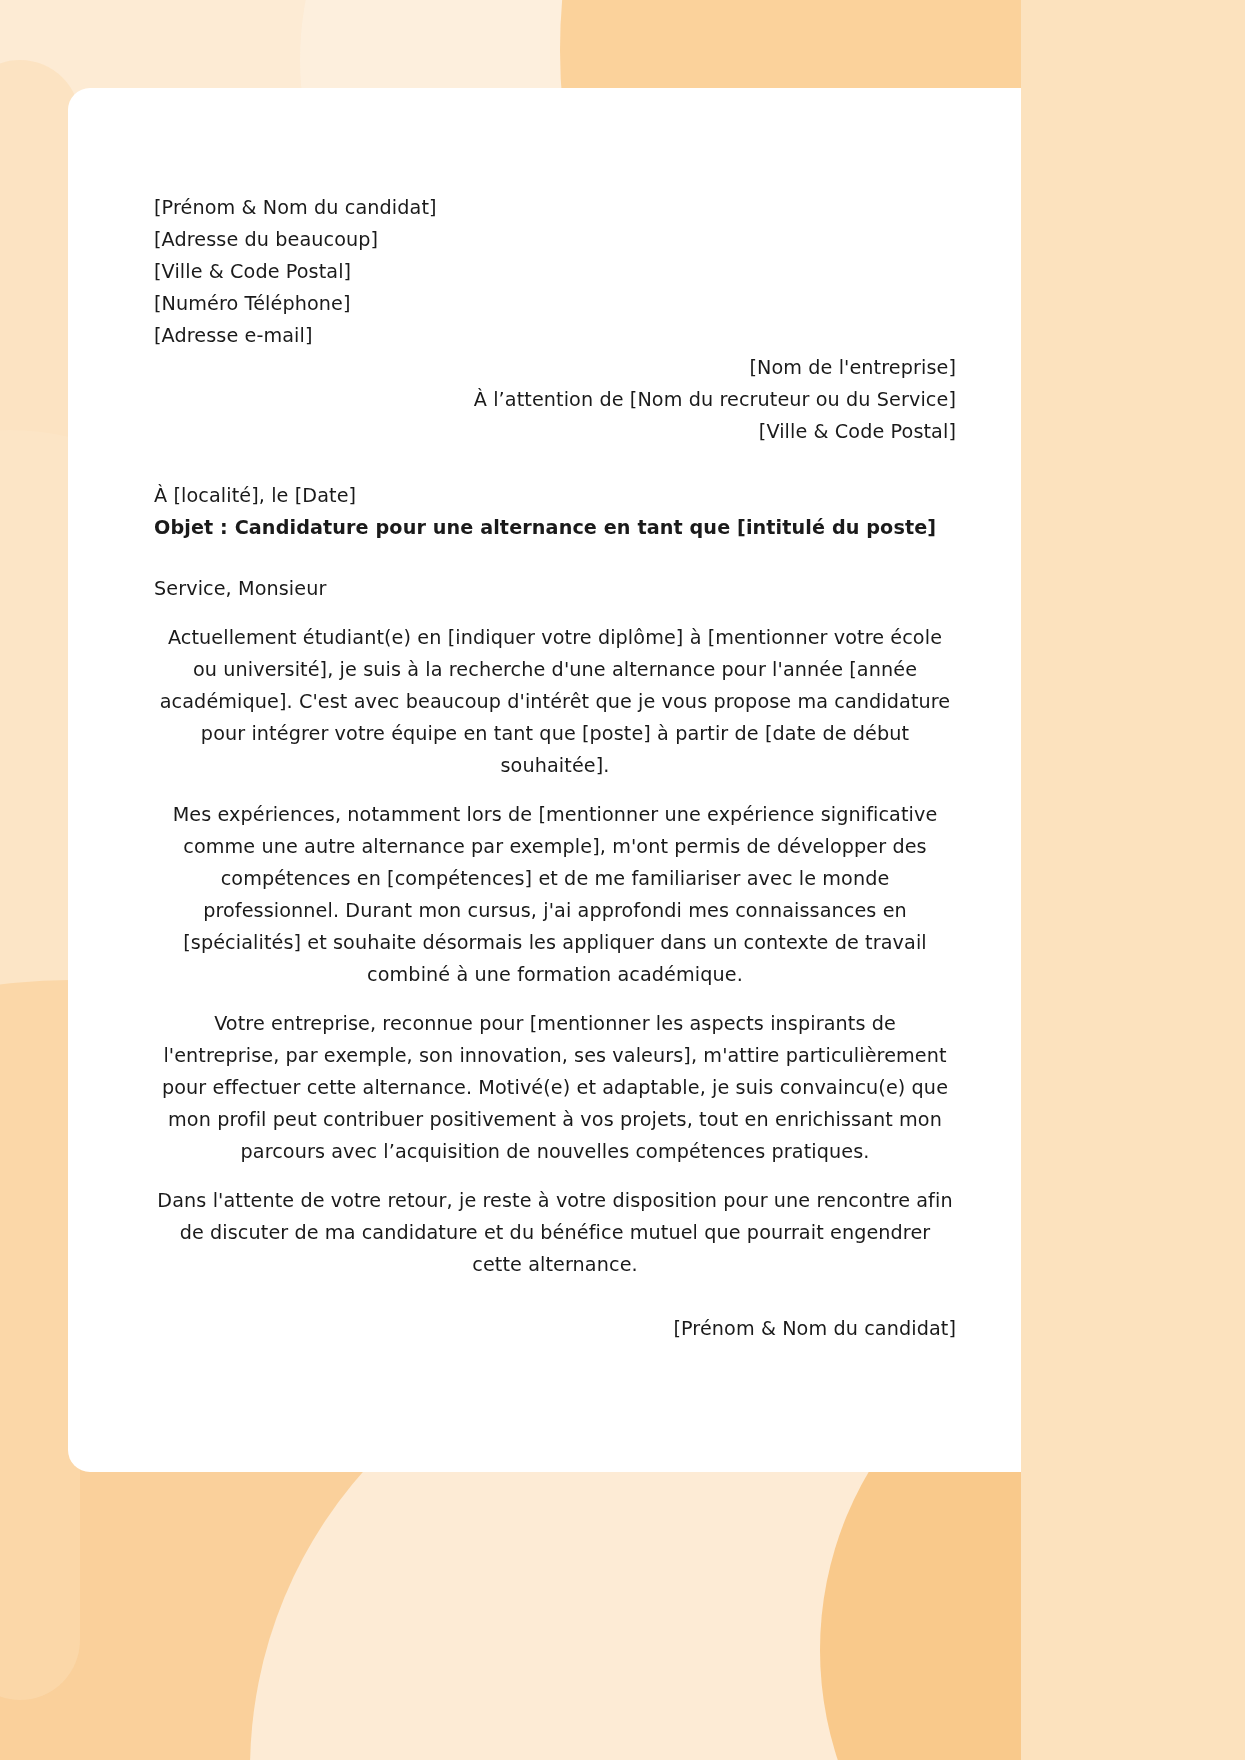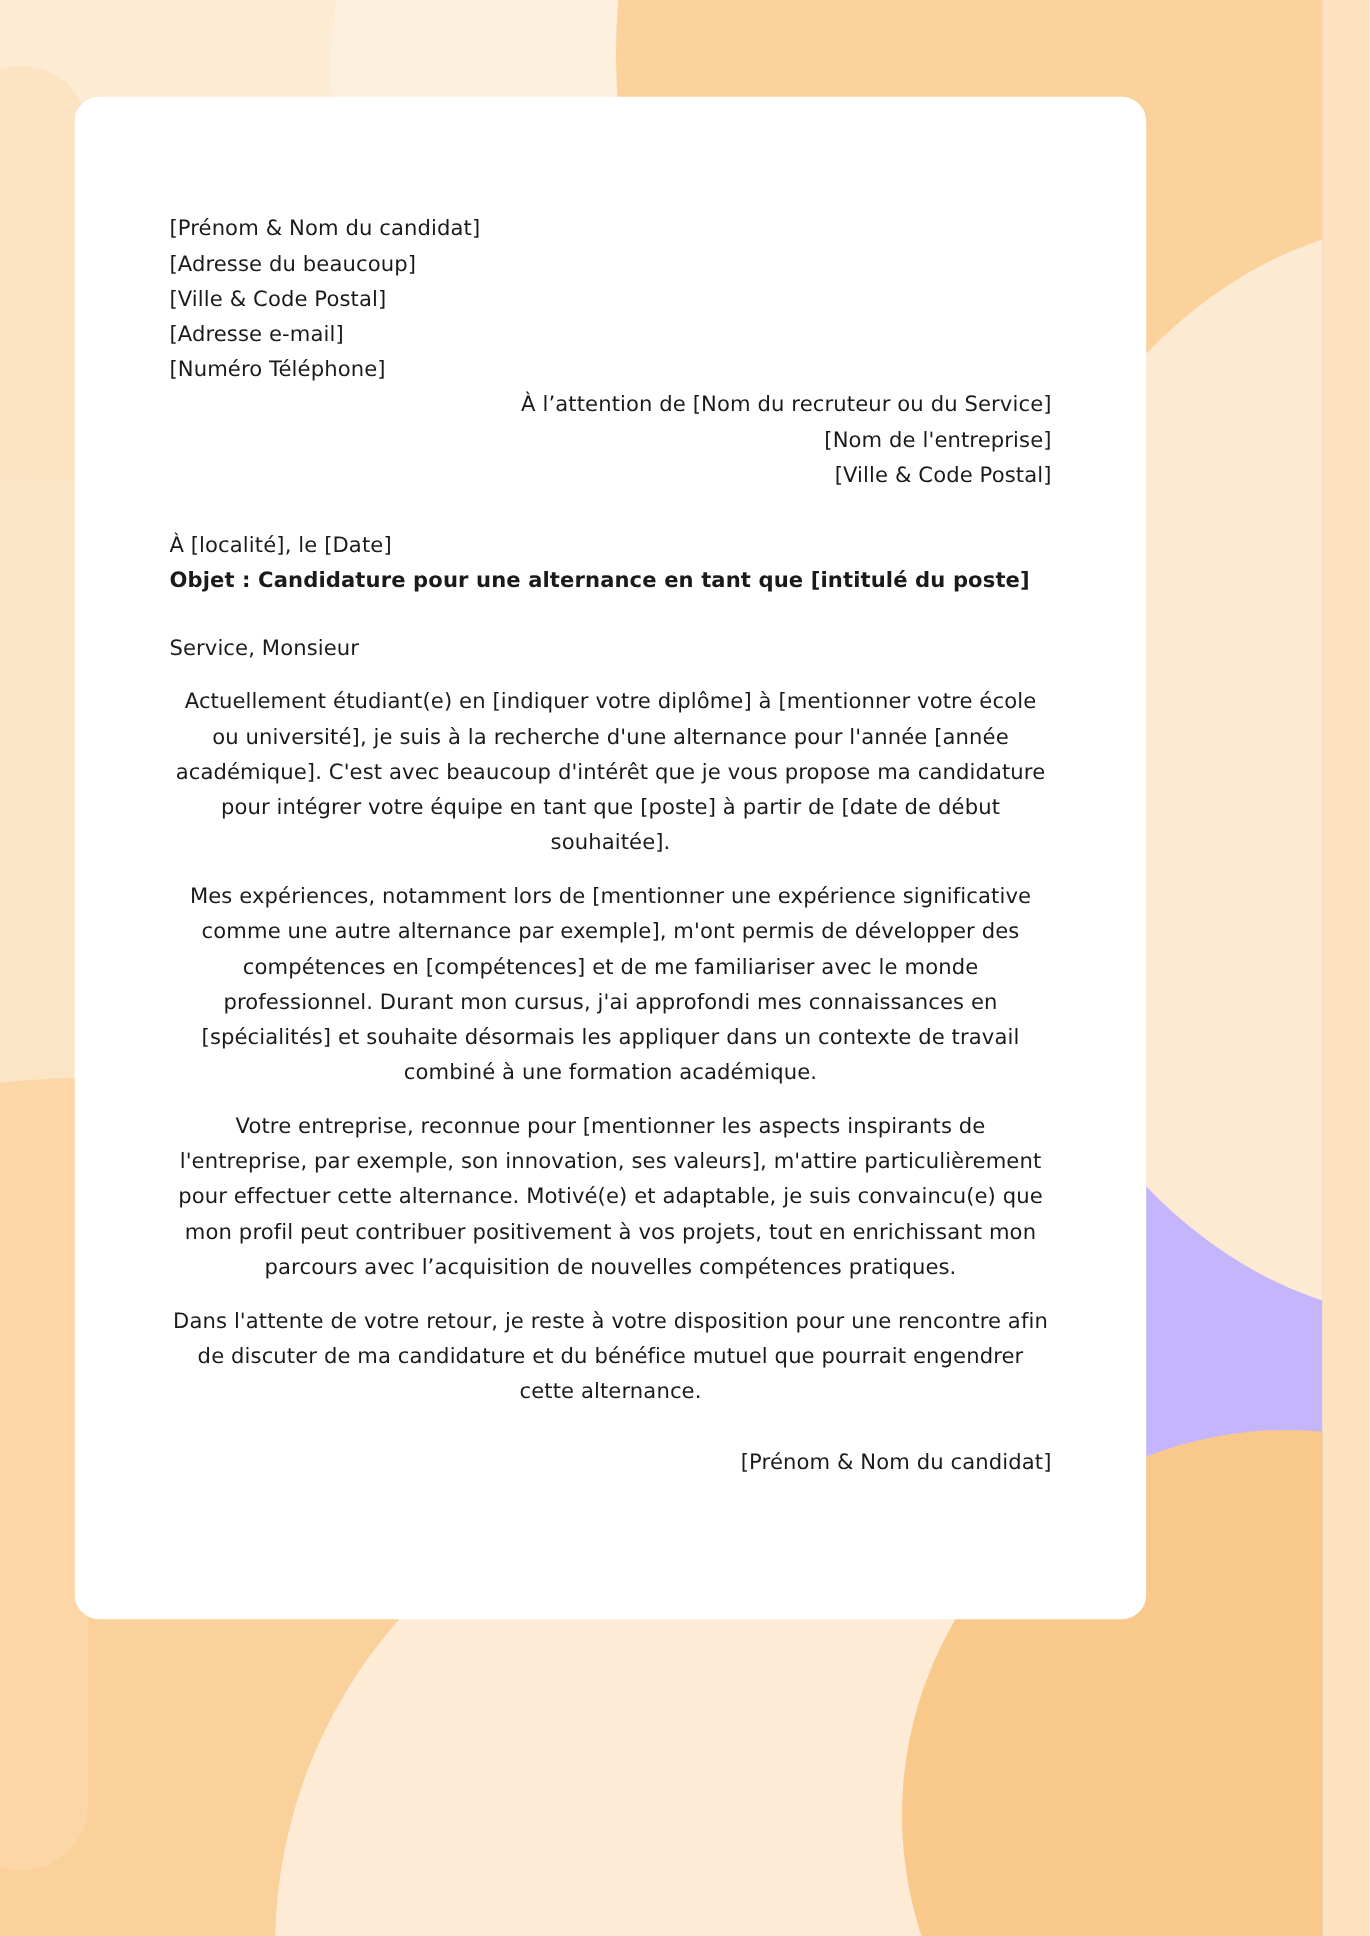"[Prénom & Nom du candidat]" .canvas { width: 1202px -> 1021px }
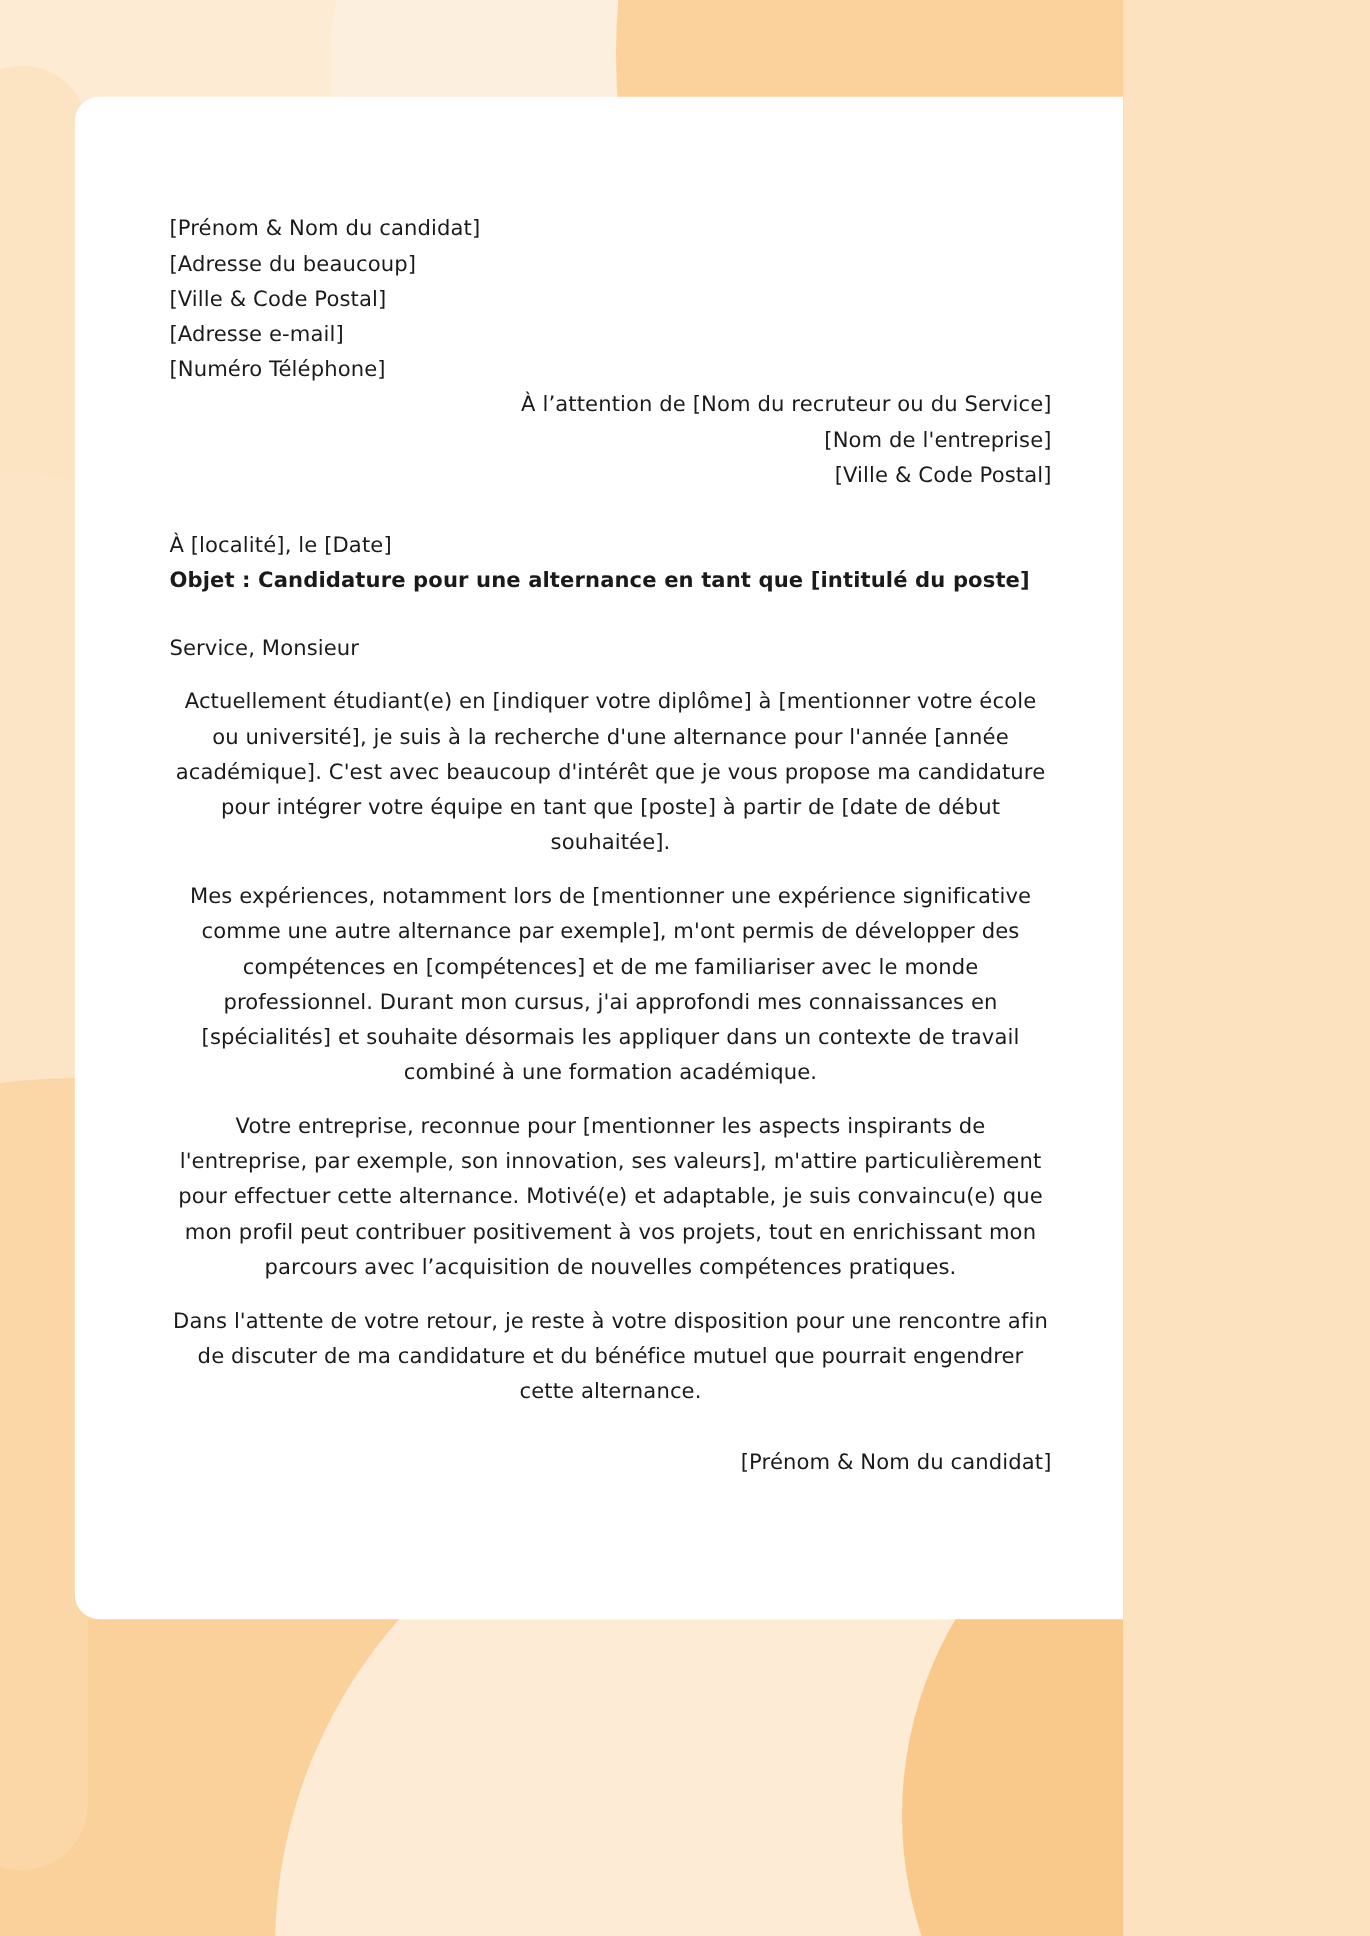"[Adresse e-mail]" div.sender-line { order: before "[Numéro Téléphone]" -> after "[Numéro Téléphone]" }
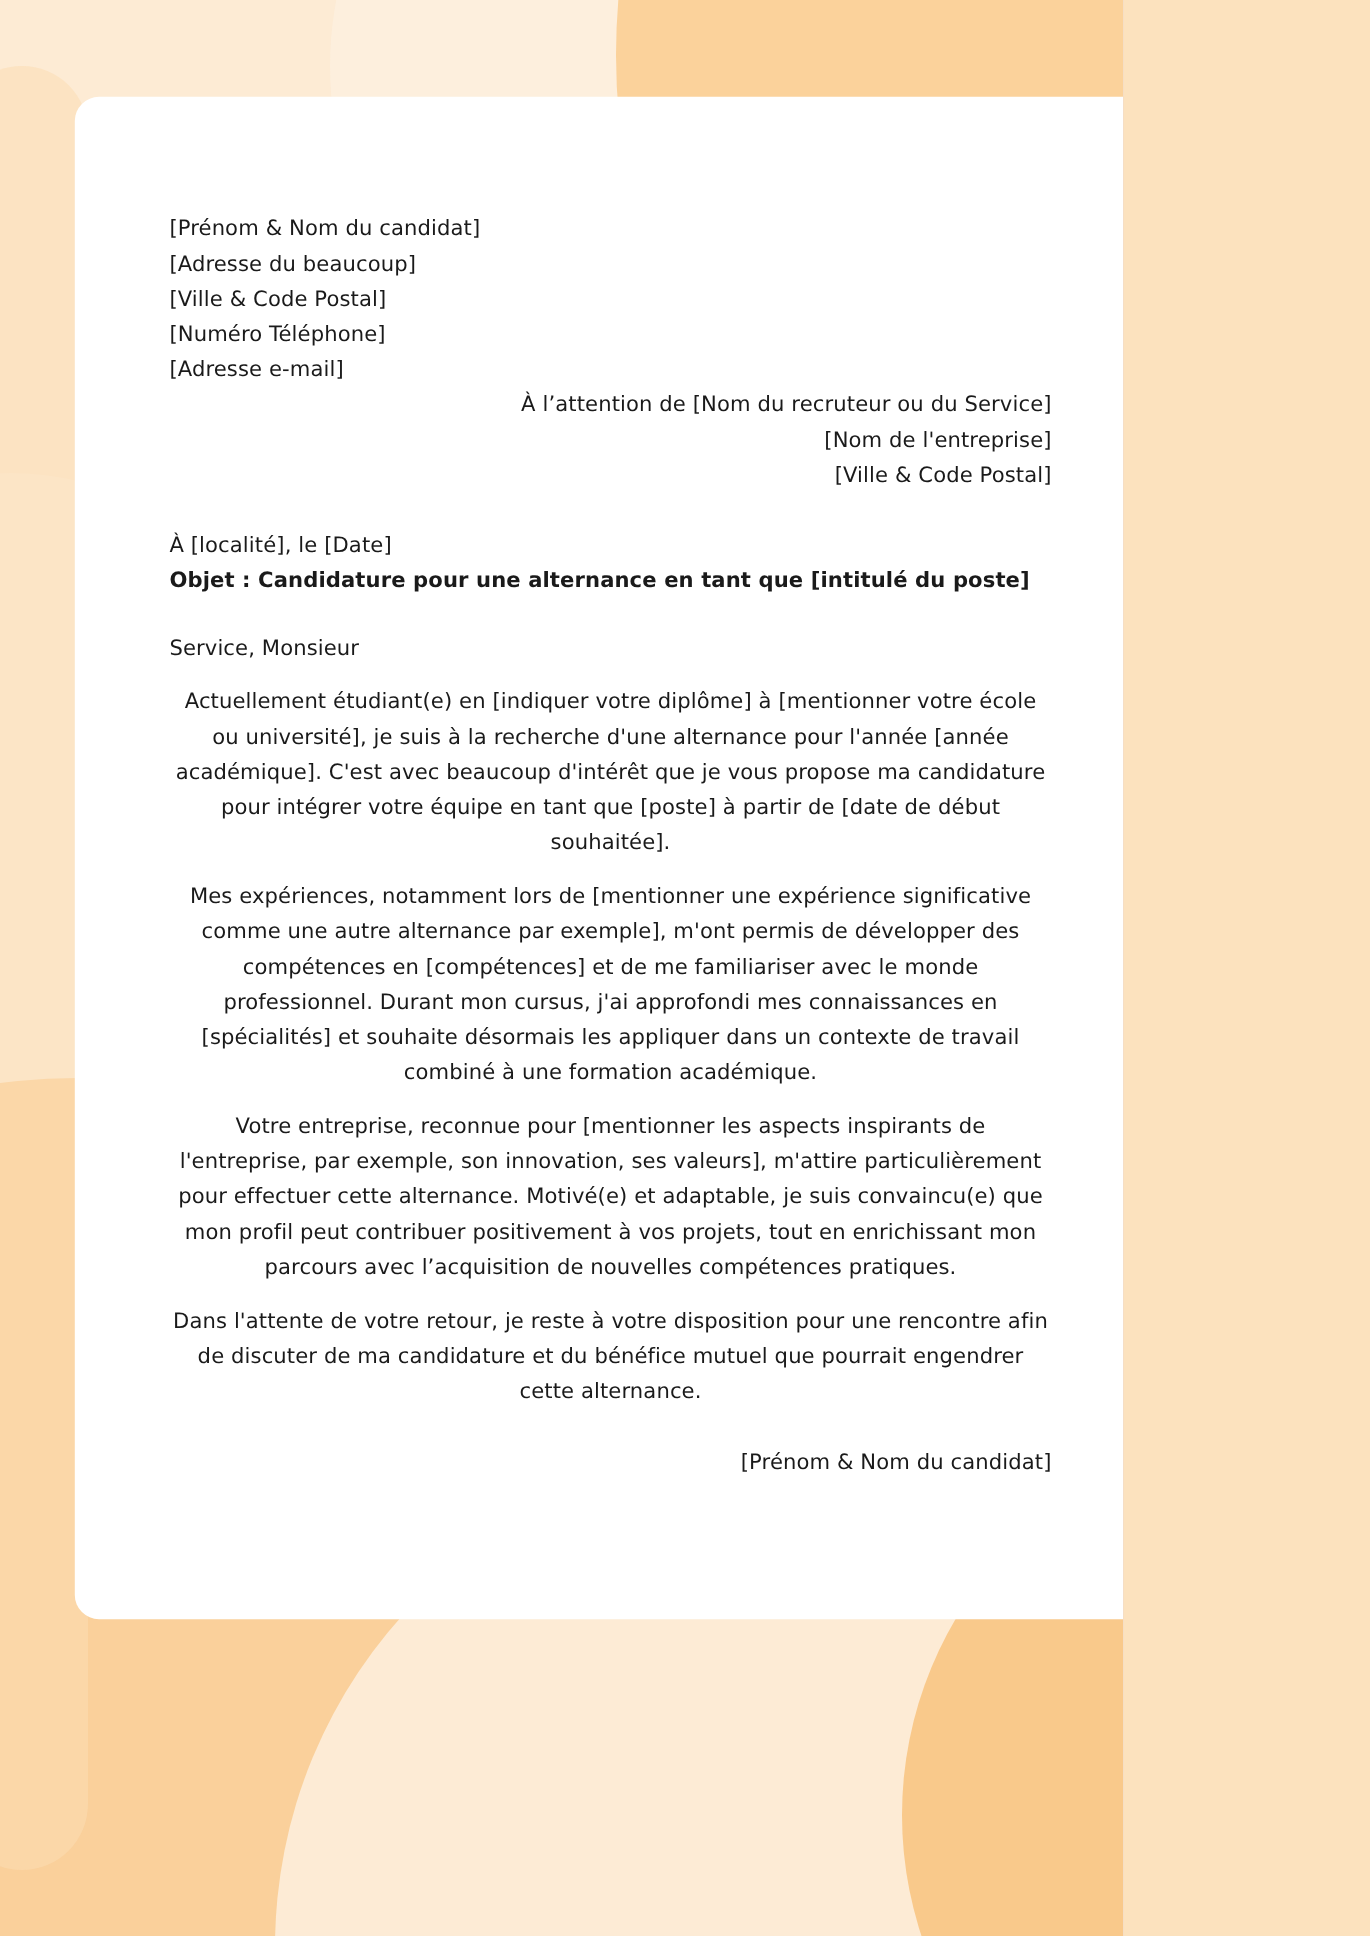"À l’attention de [Nom du" div.recipient-line { order: before "[Nom de l'entreprise]" -> after "[Nom de l'entreprise]" }
